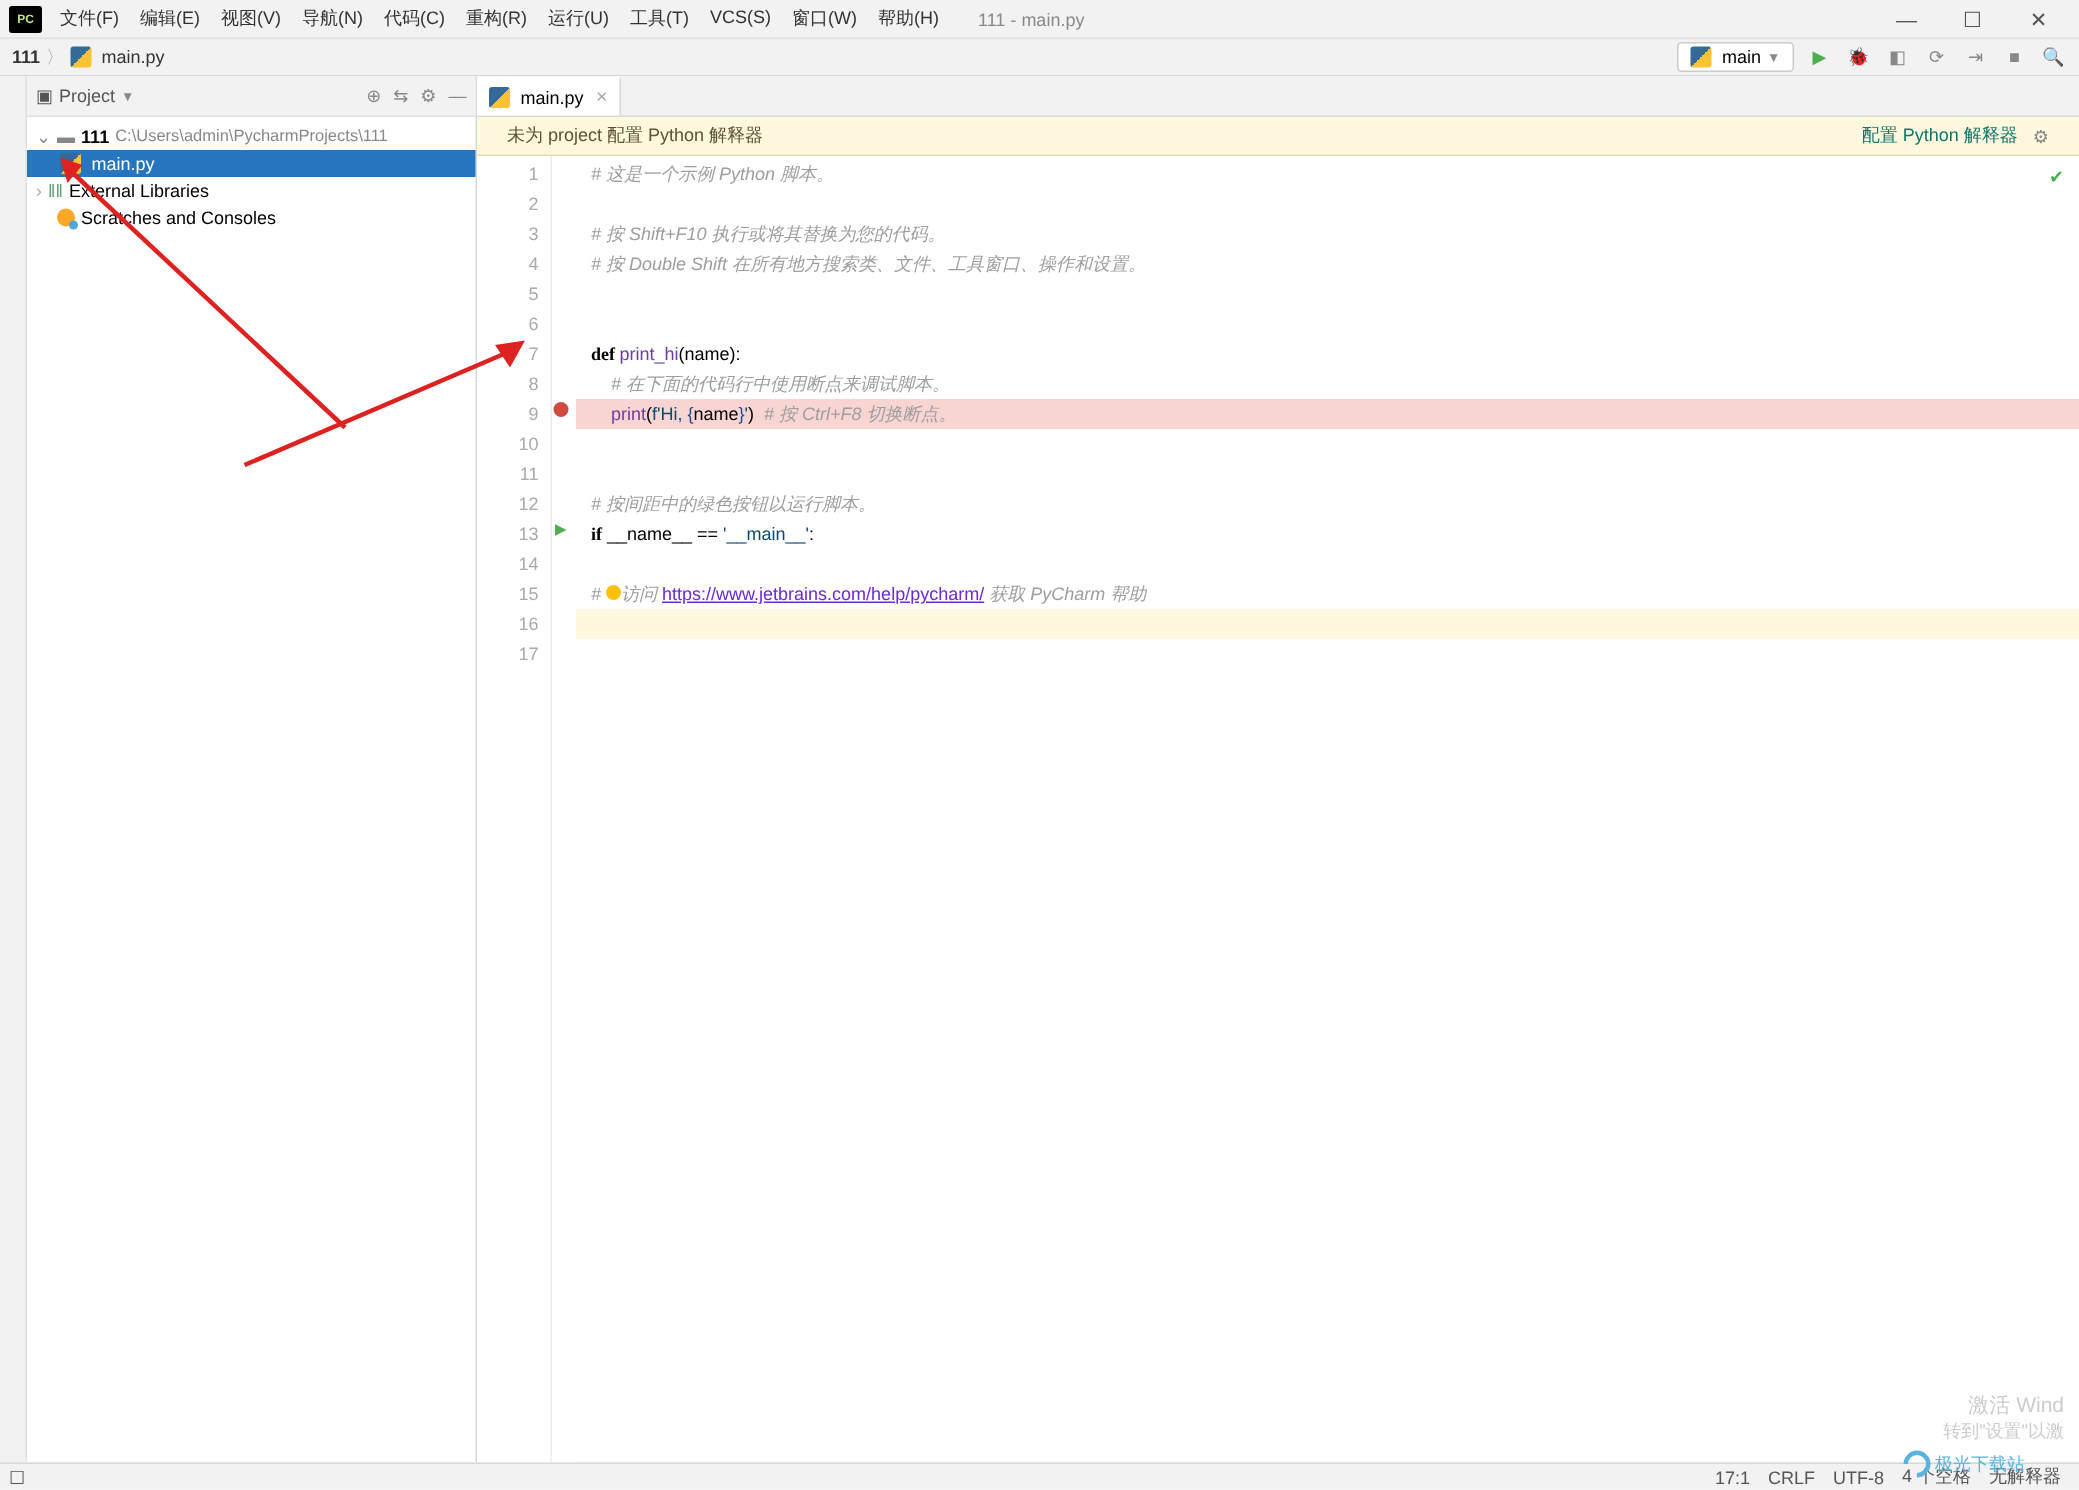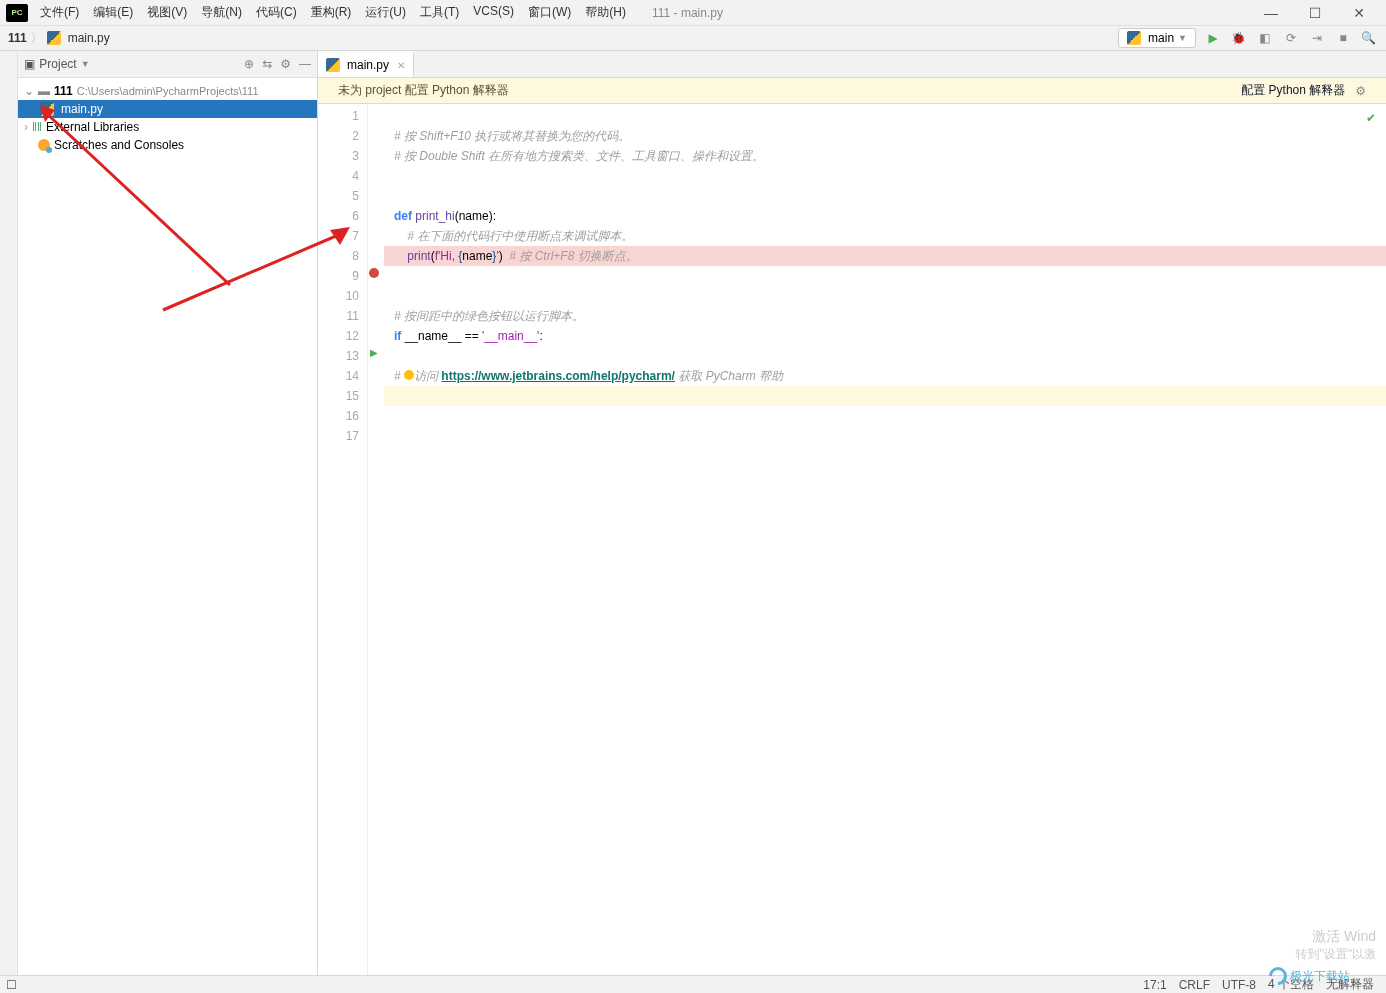"配置 Python 解释器" .warn-link { color: #0f172a -> #0f766e }
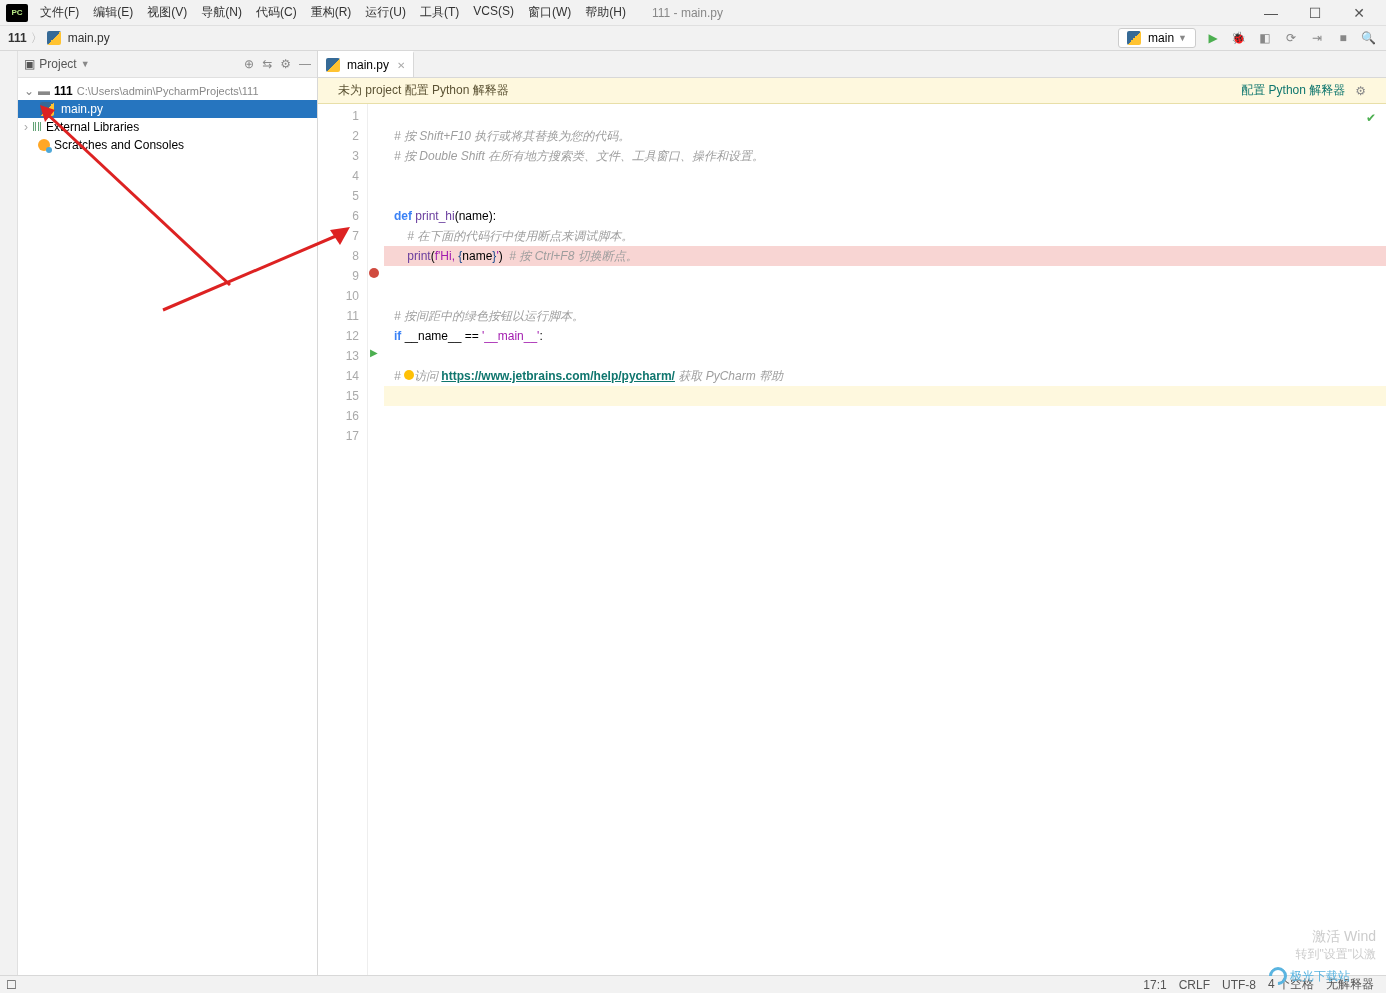"# 这是一个示例 Python 脚本。" div.cline { html: none -> <div><span># 这是一个示例 Python 脚本。</span></div> }
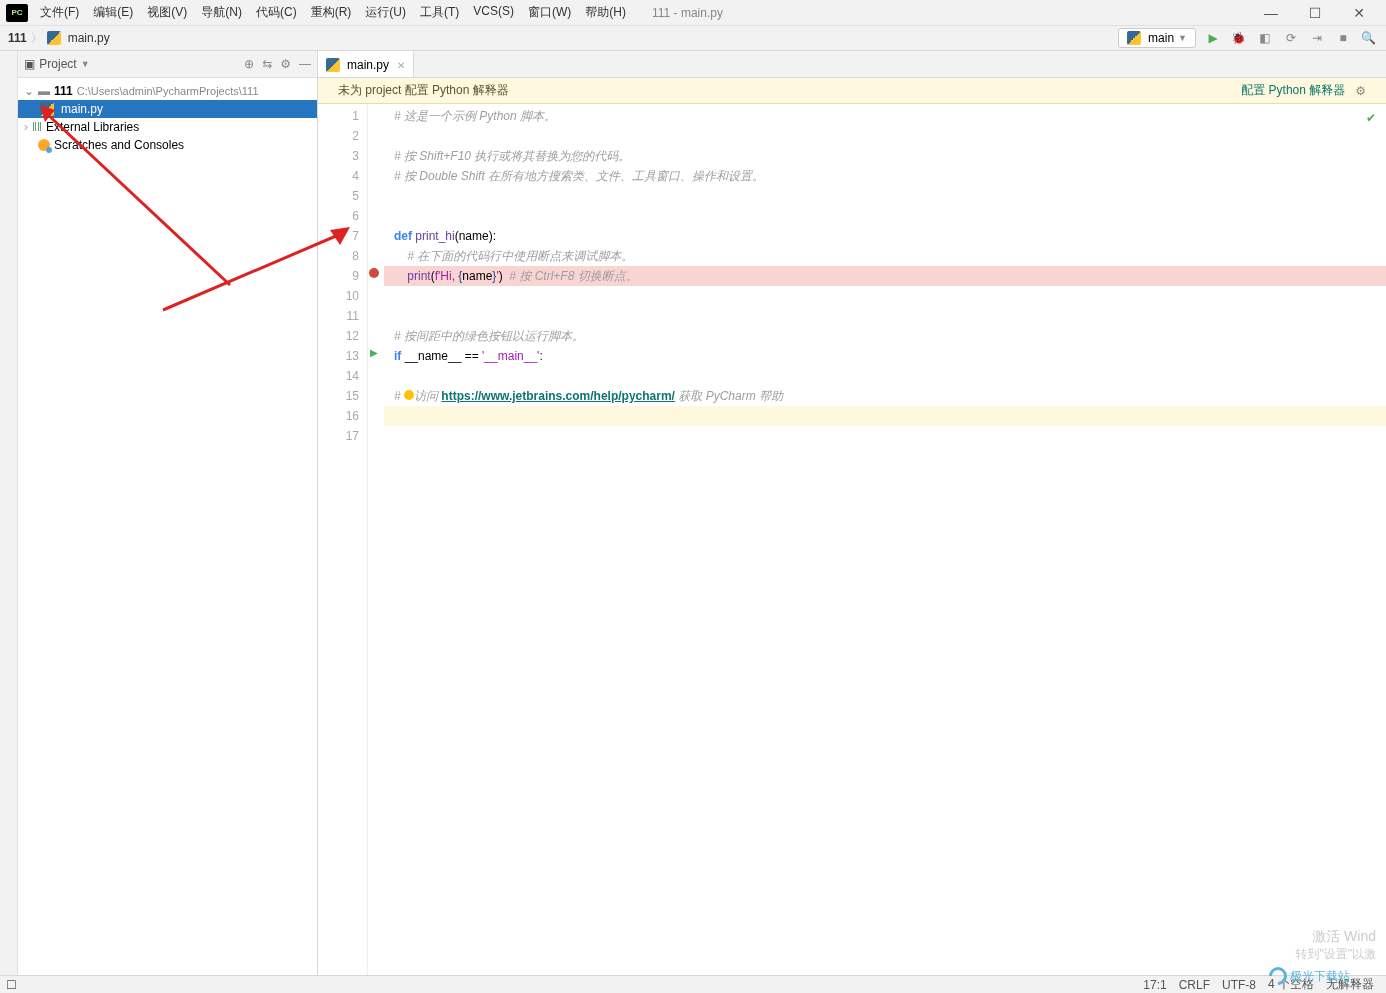"def" .c-kw { color: #3b82f6 -> #000000; font-family: none -> Liberation Serif, serif }
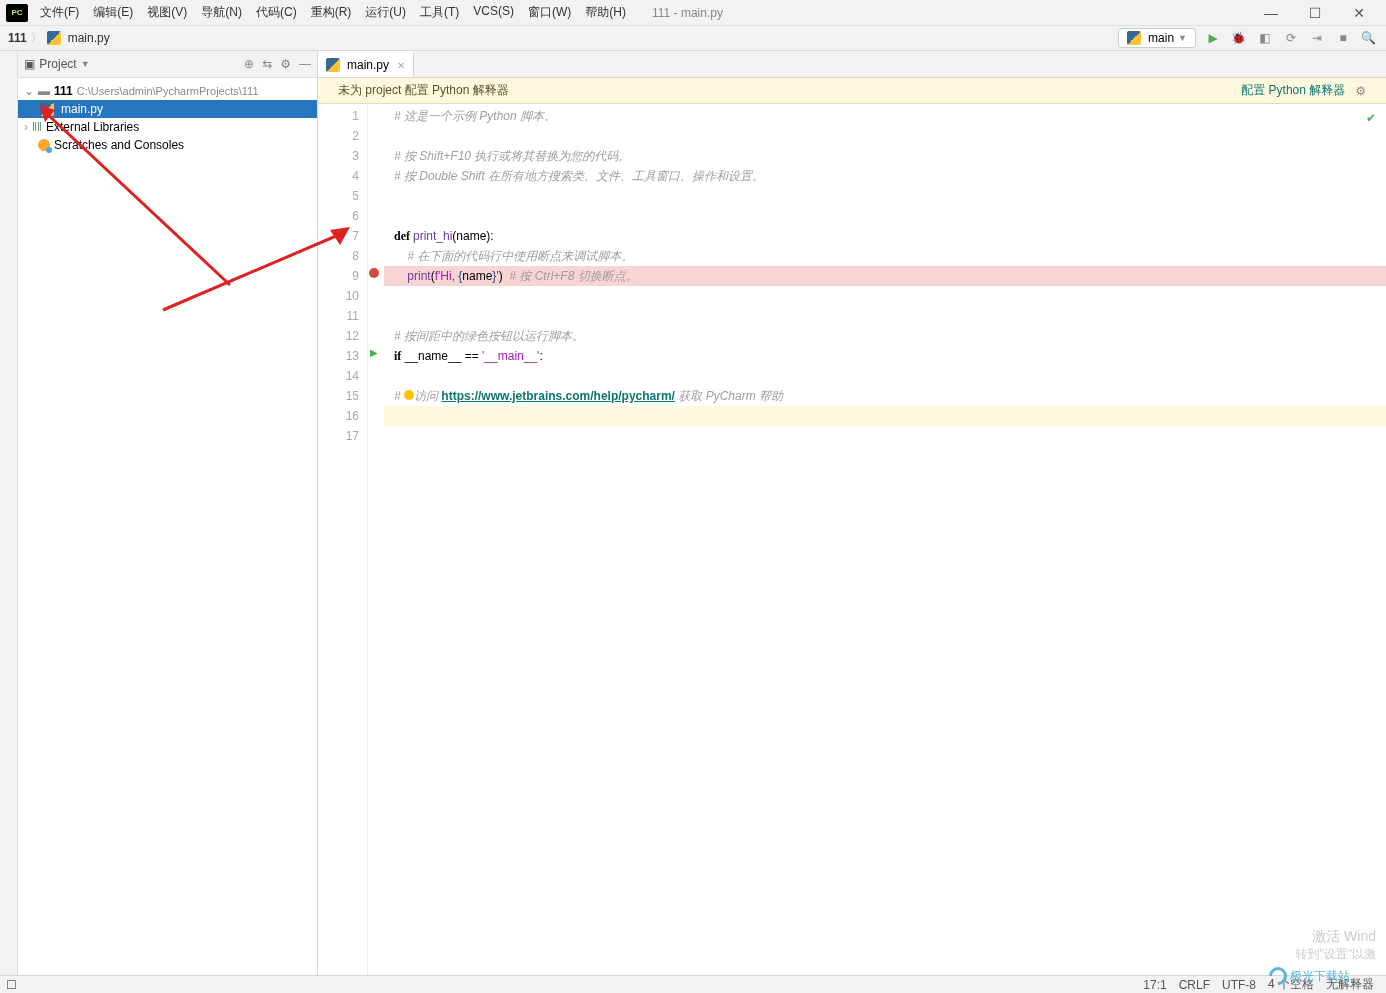"f'Hi," .c-str { color: #a21caf -> #0c4a6e }
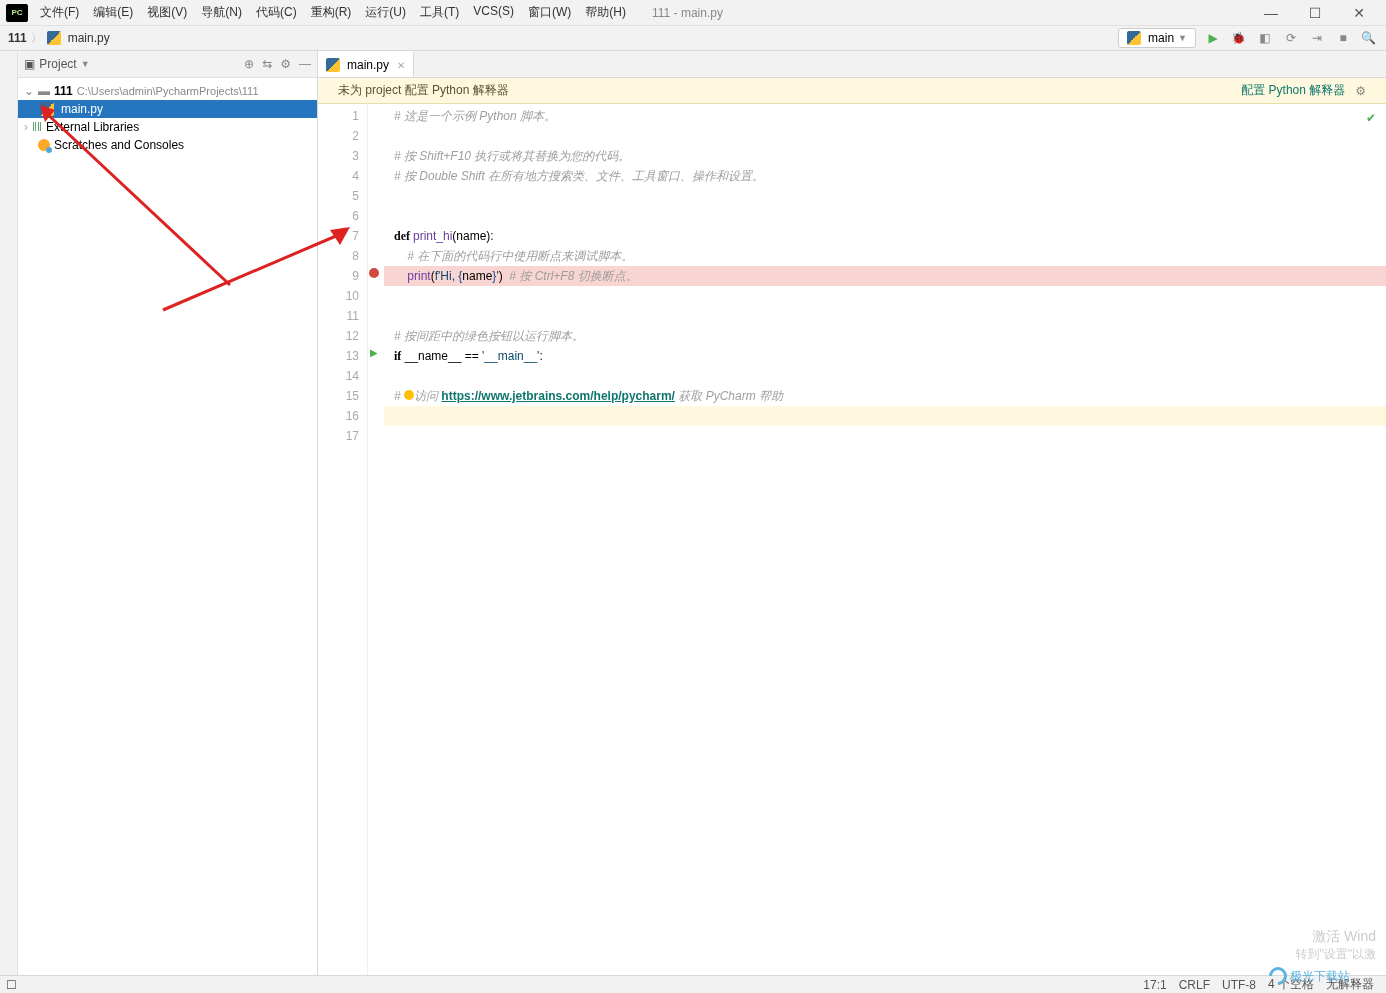"https://www.jetbrains.com/help/pycharm/" .c-link { color: #0f766e -> #6d28d9; font-weight: bold -> none }
